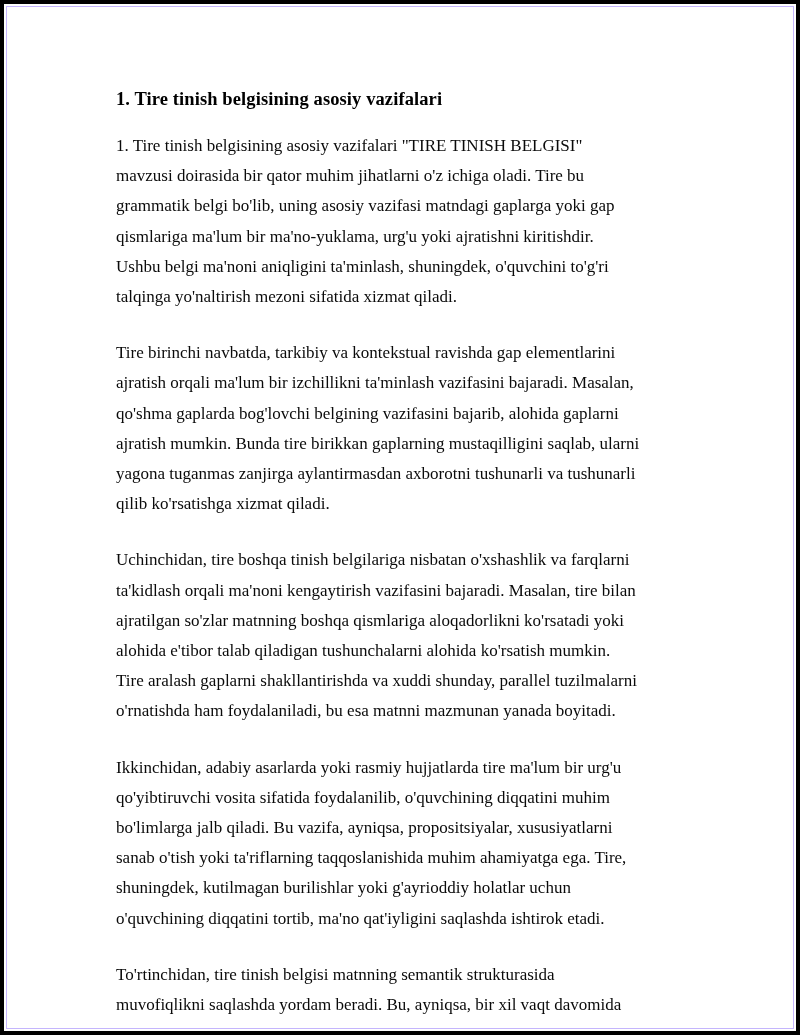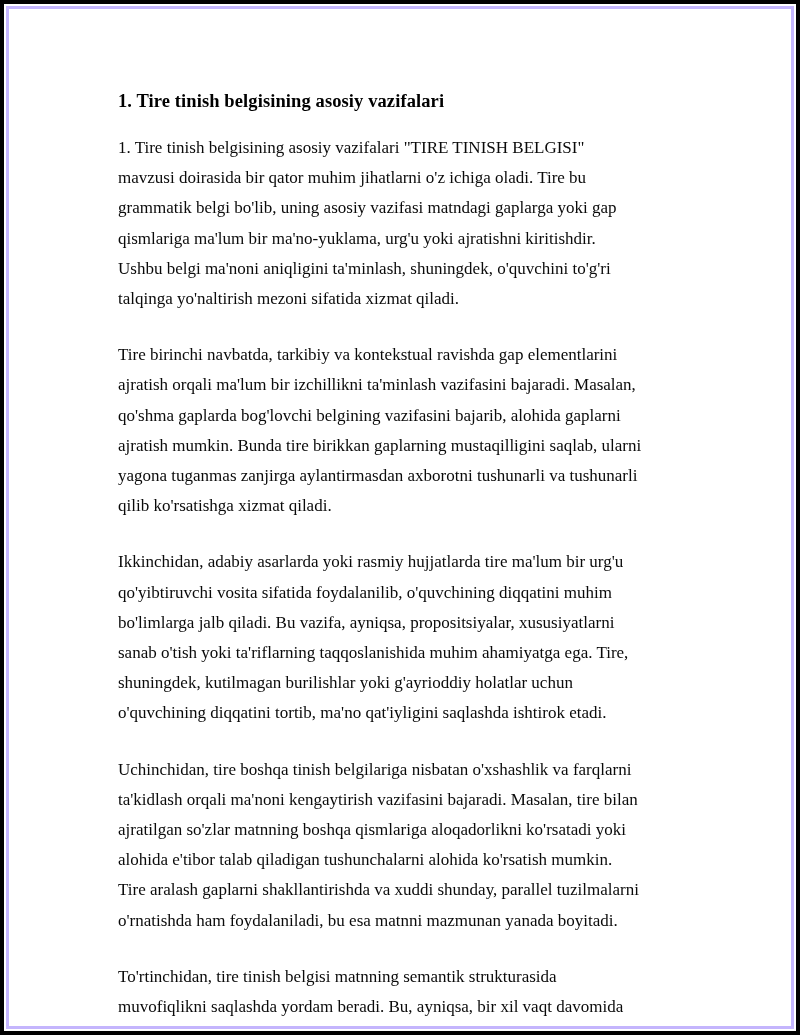"1. Tire tinish belgisining asosiy" .page-sheet { border: 3px solid #c4b5fd -> 1px solid #c4b5fd }
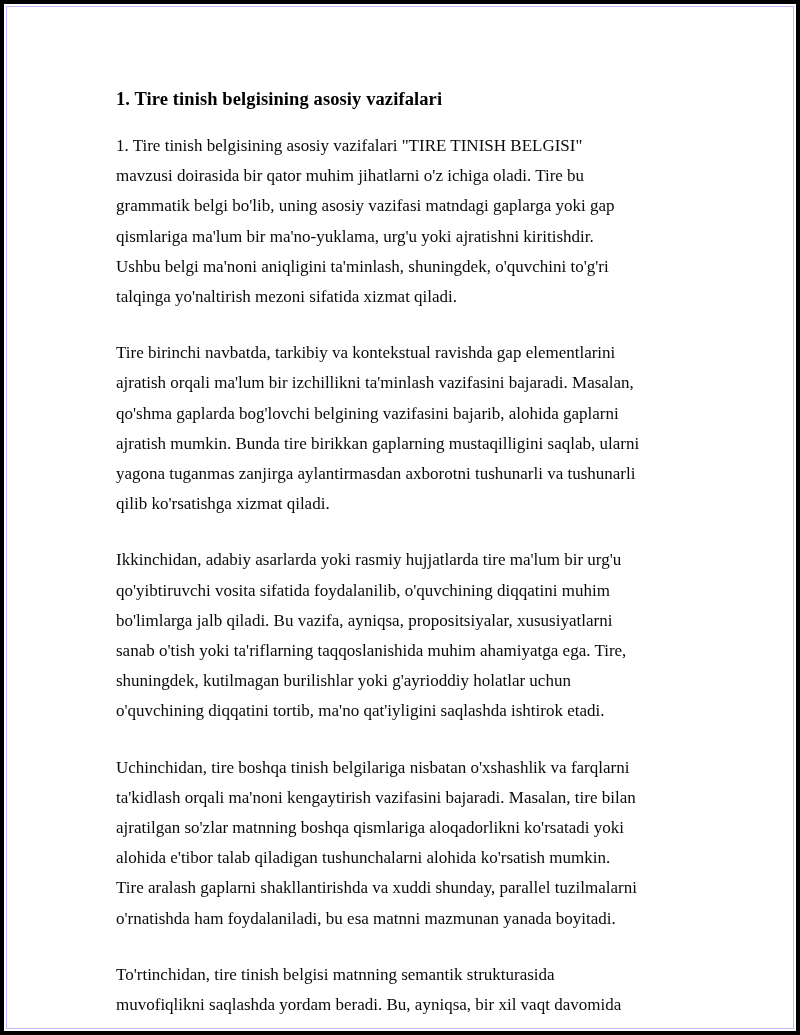"Ikkinchidan, adabiy asarlarda yoki" p.doc-paragraph { order: before "Uchinchidan, tire boshqa tinish" -> after "Uchinchidan, tire boshqa tinish" }
